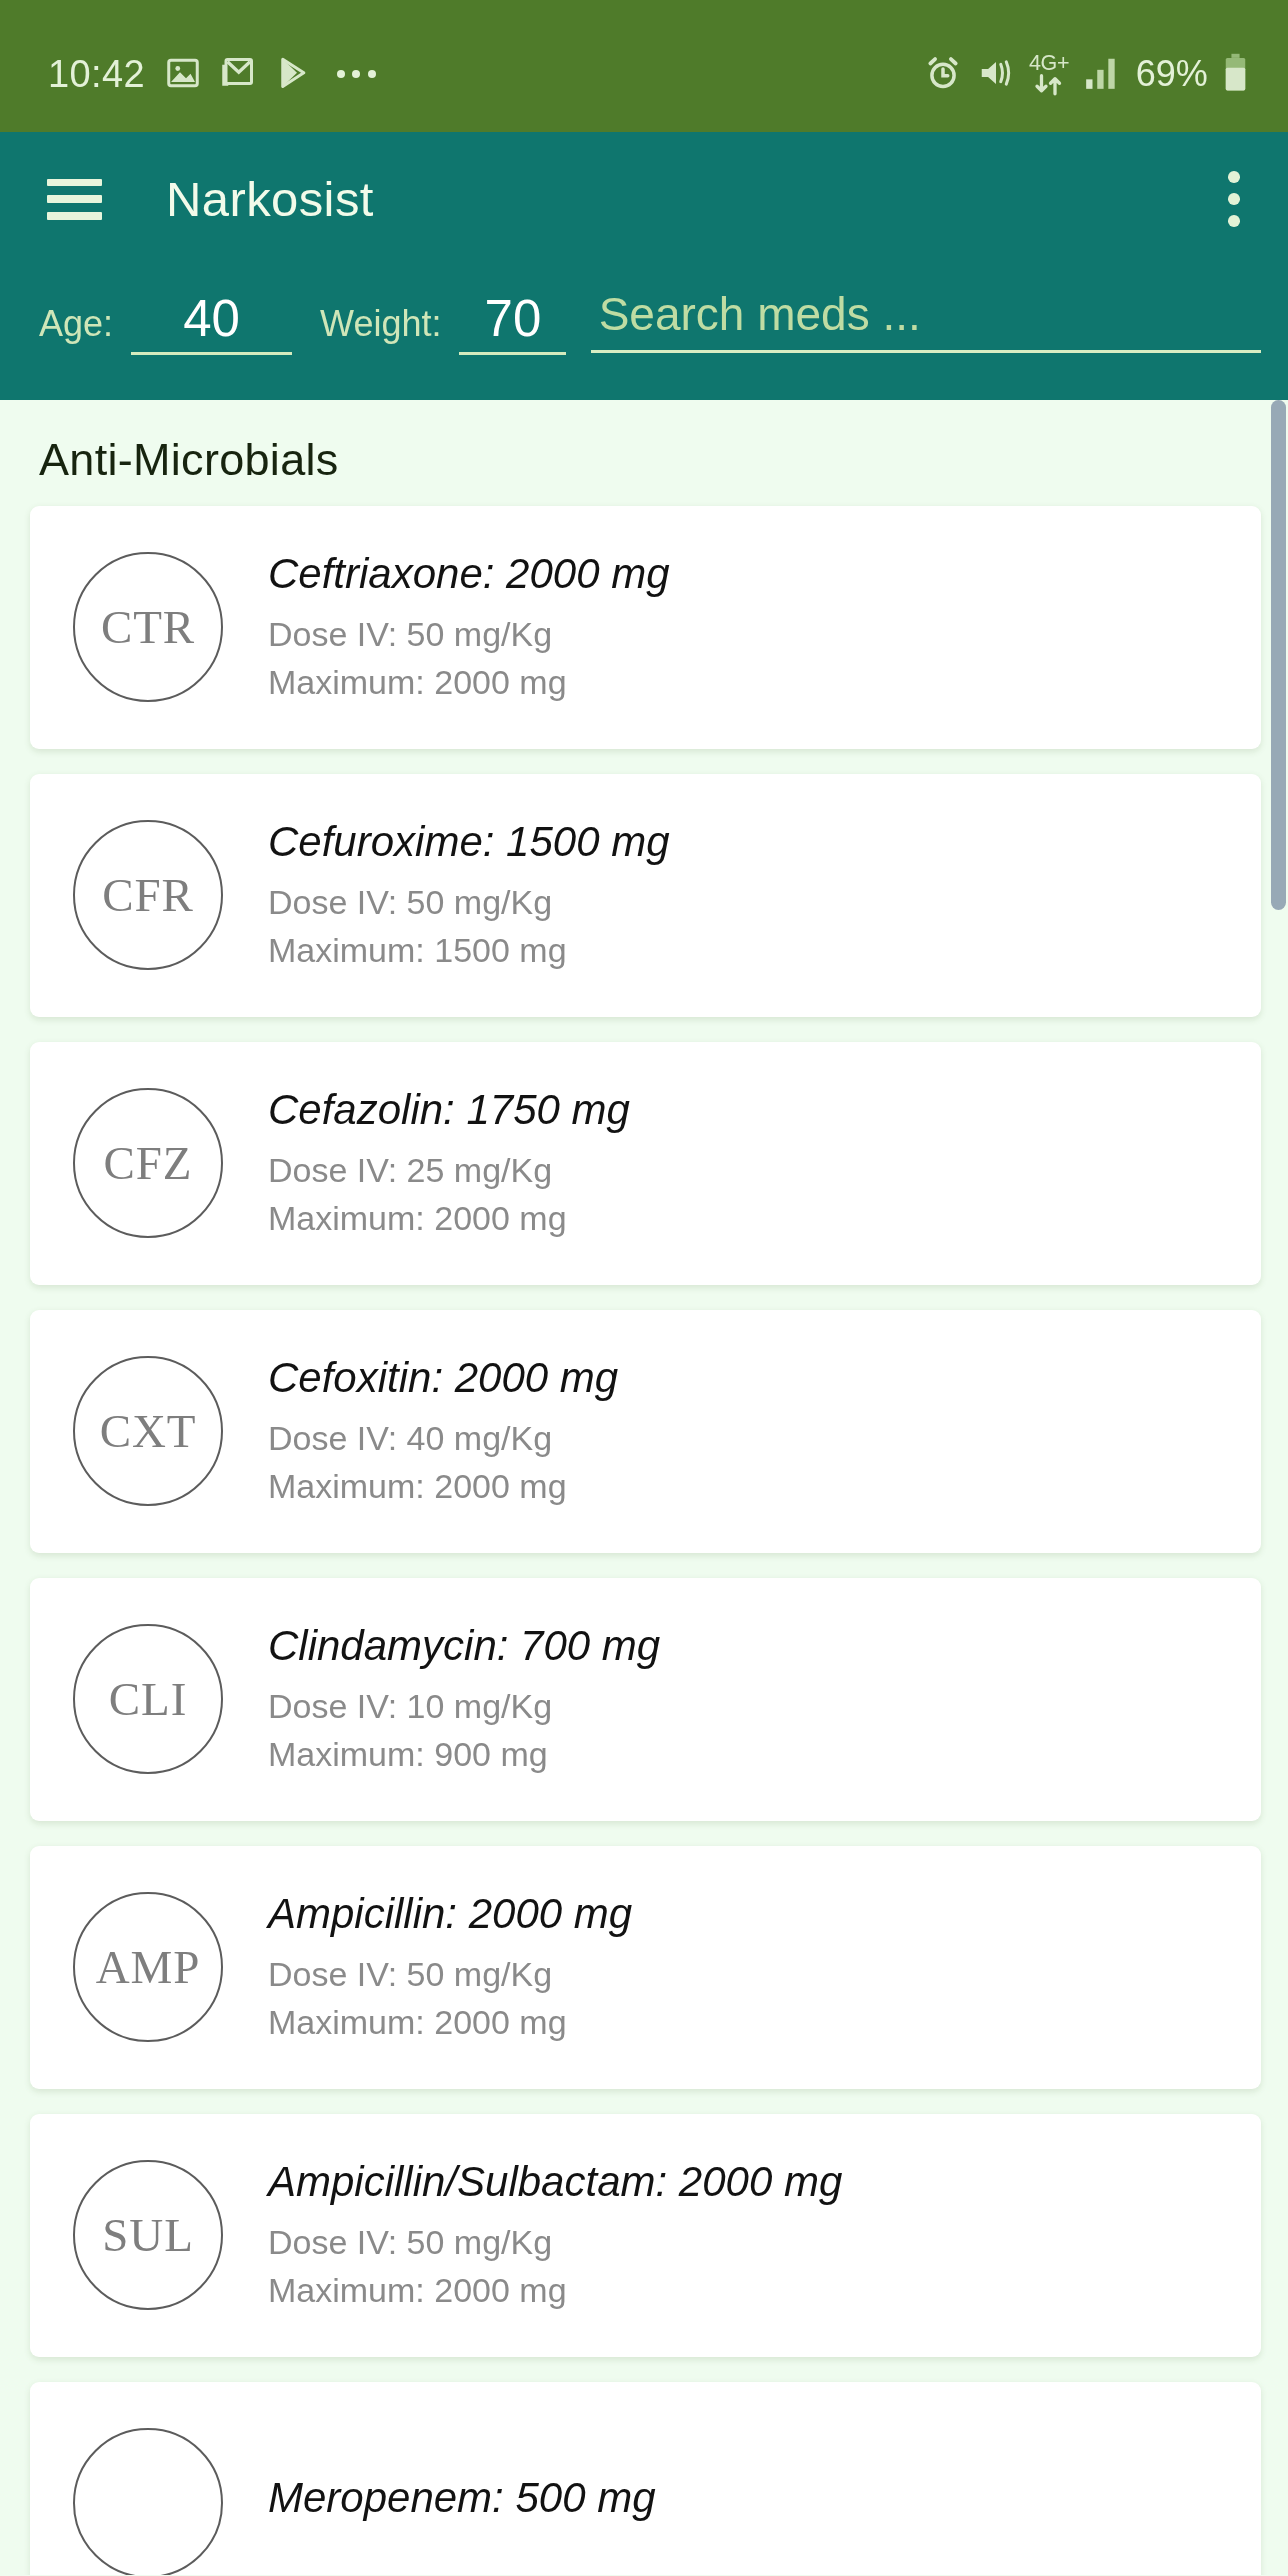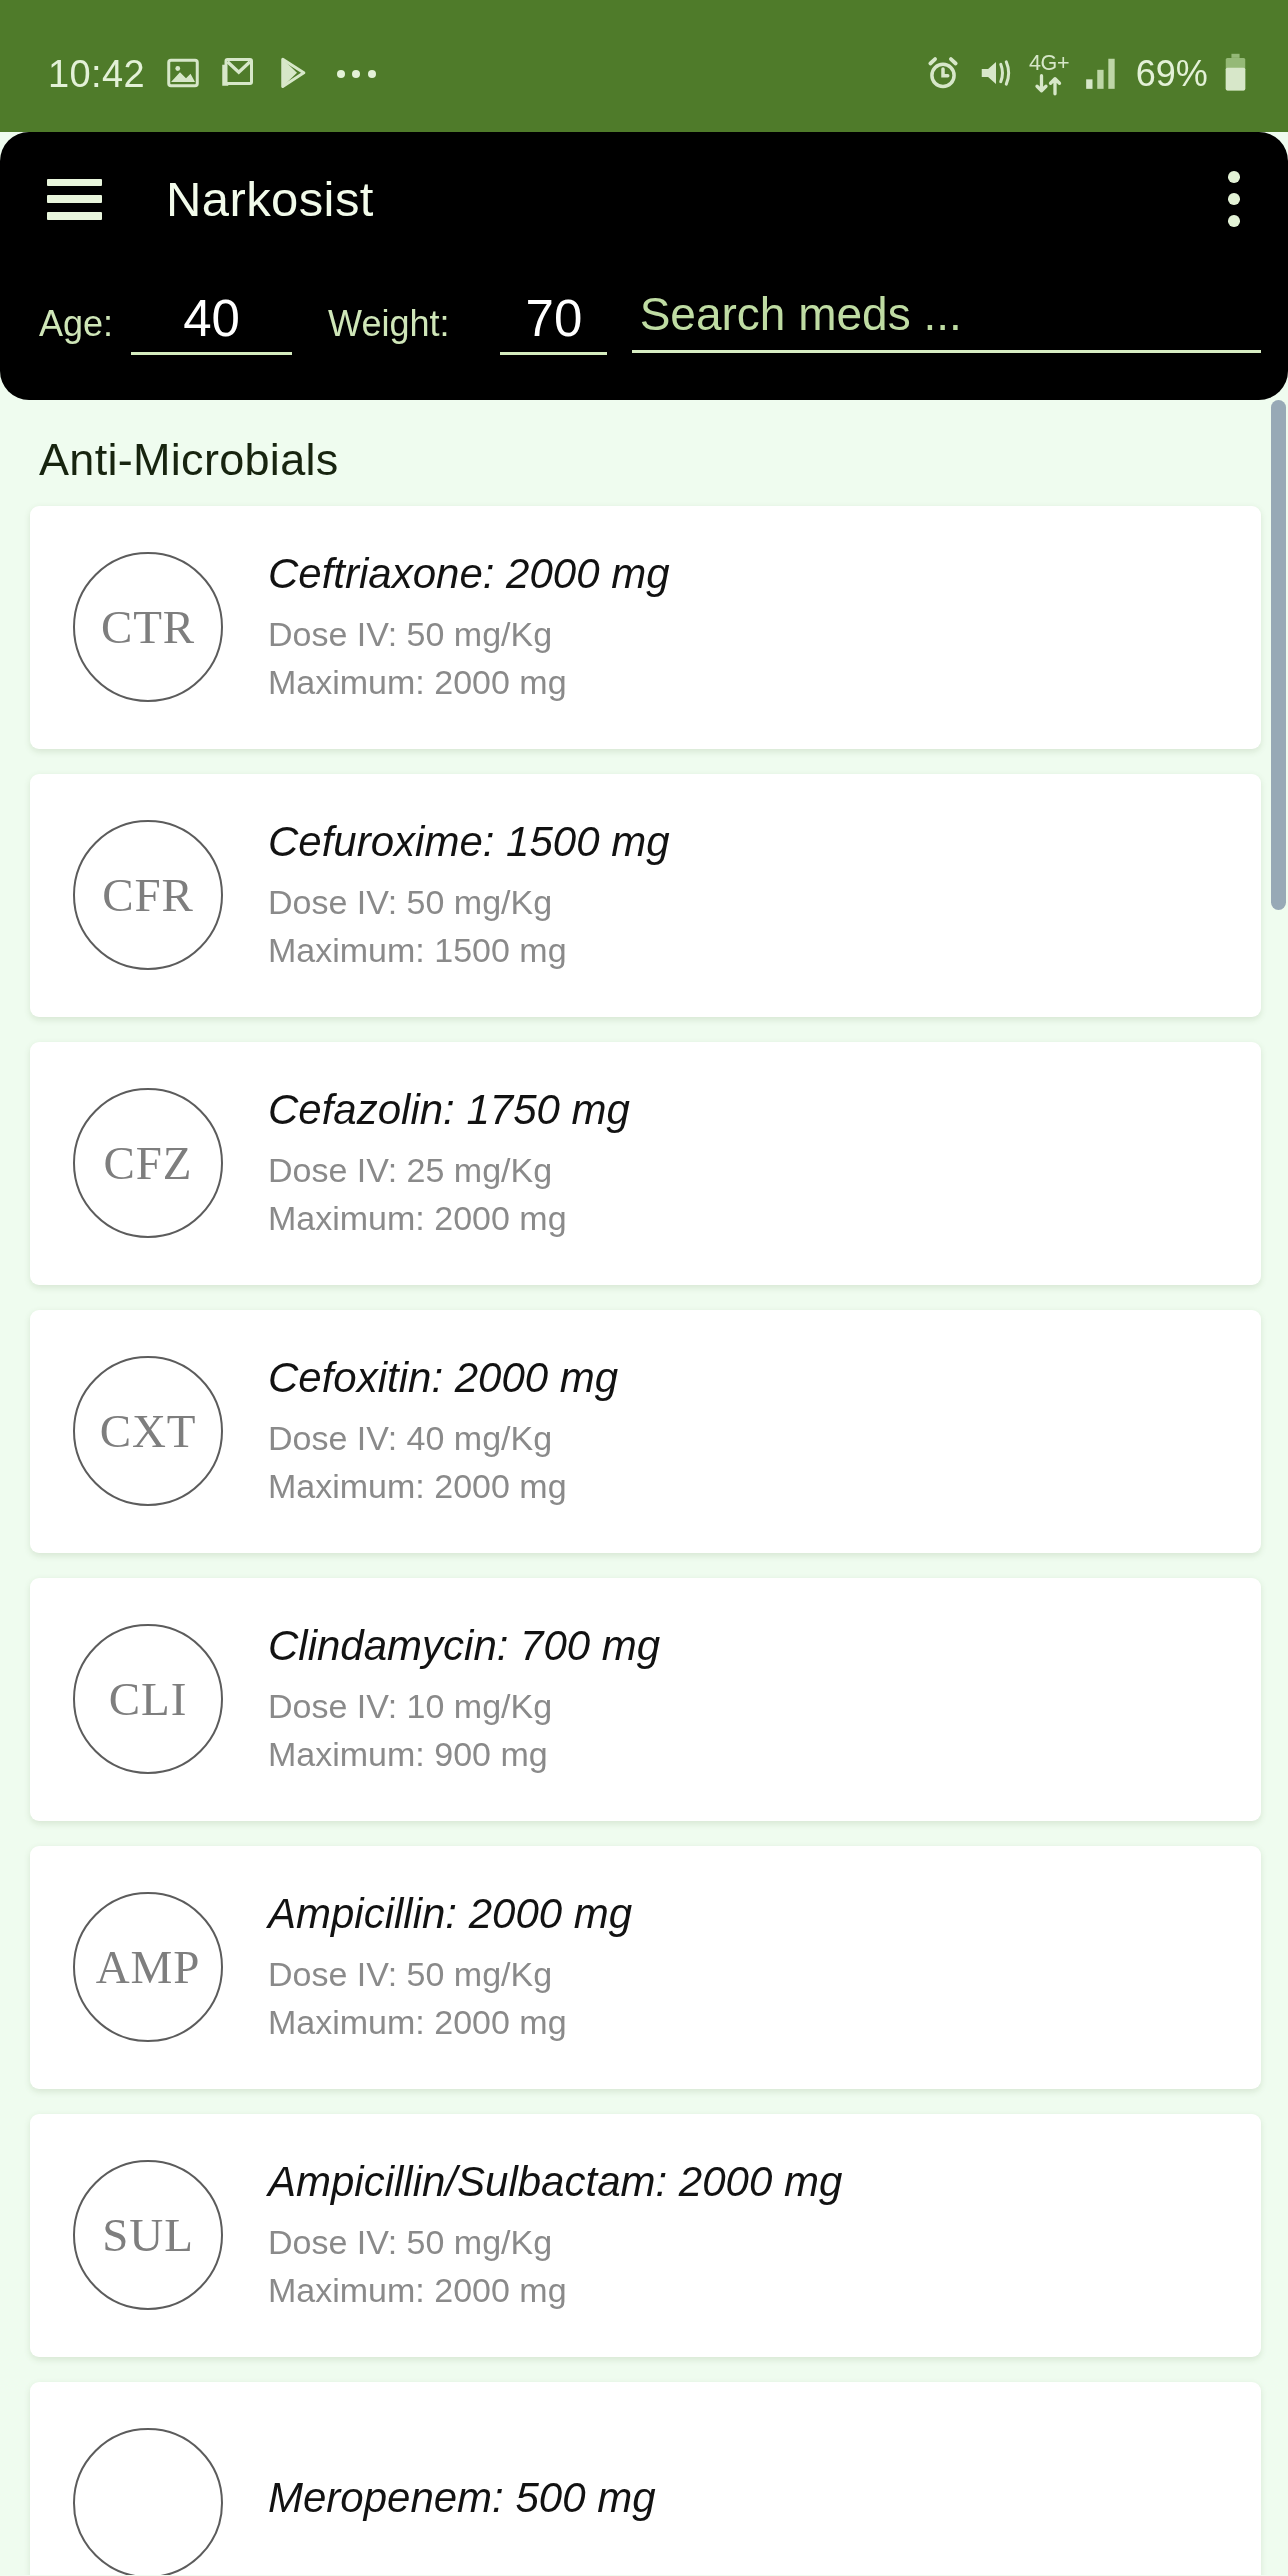"Narkosist" #app-bar { background: #000000 -> #0f766e; border-radius: 29px -> none }
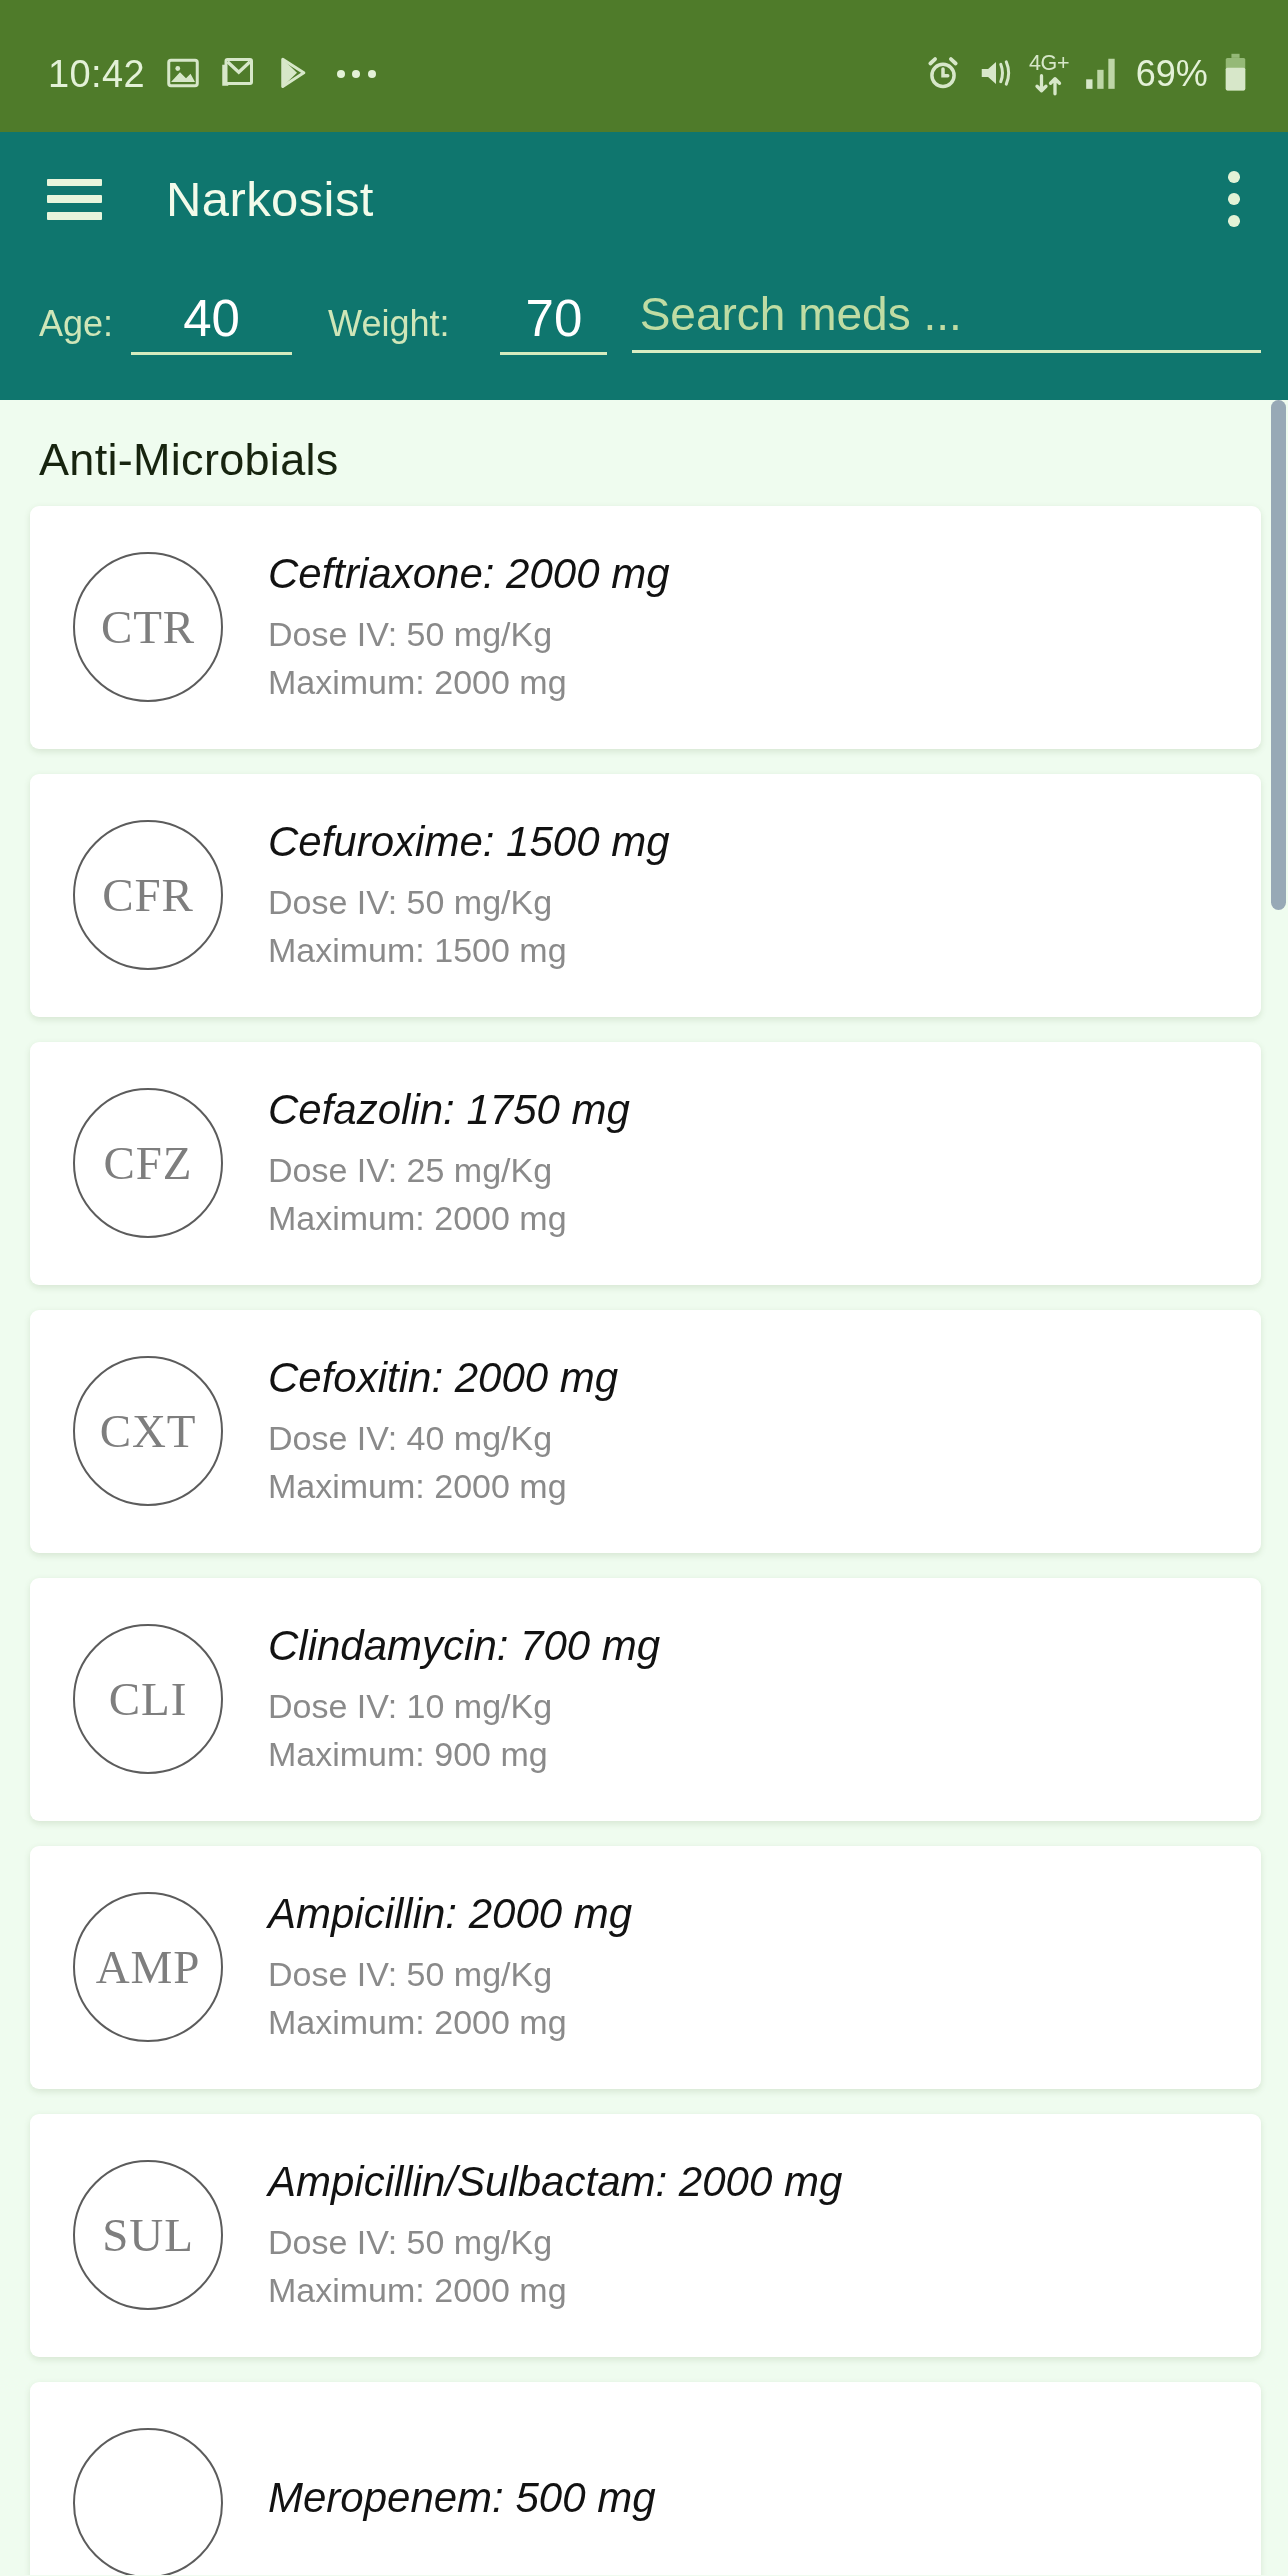"Weight:" #weight-group { gap: 33px -> none; margin-left: 36px -> 28px }
